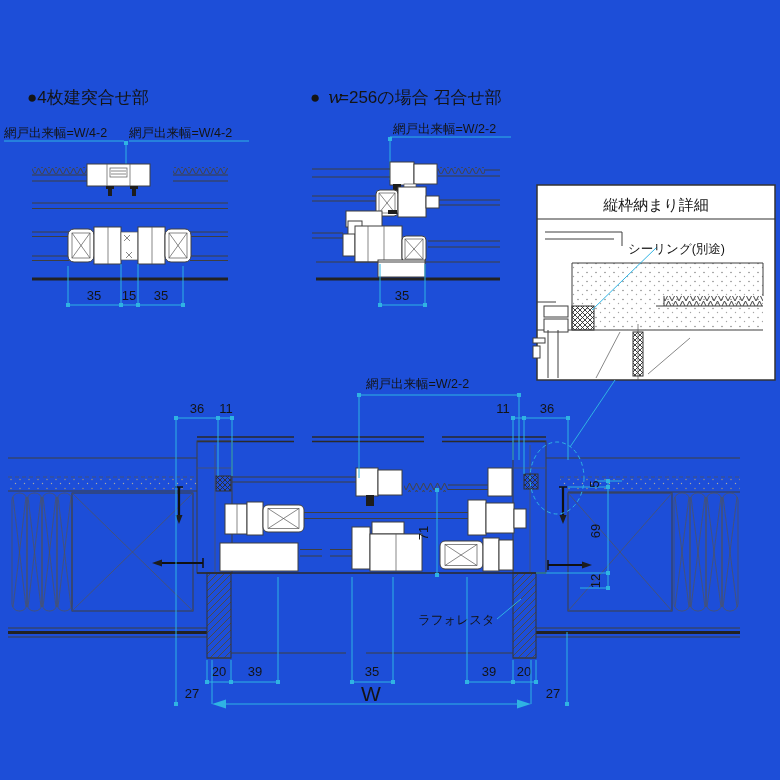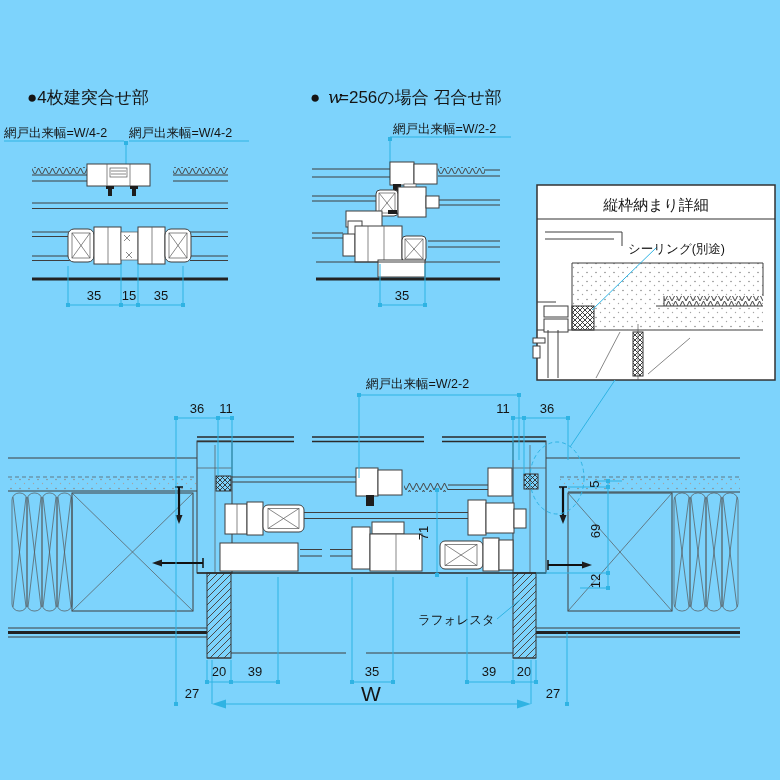"●4枚建突合せ部" #stage { background: #7dd3fc -> #1d4ed8 }
